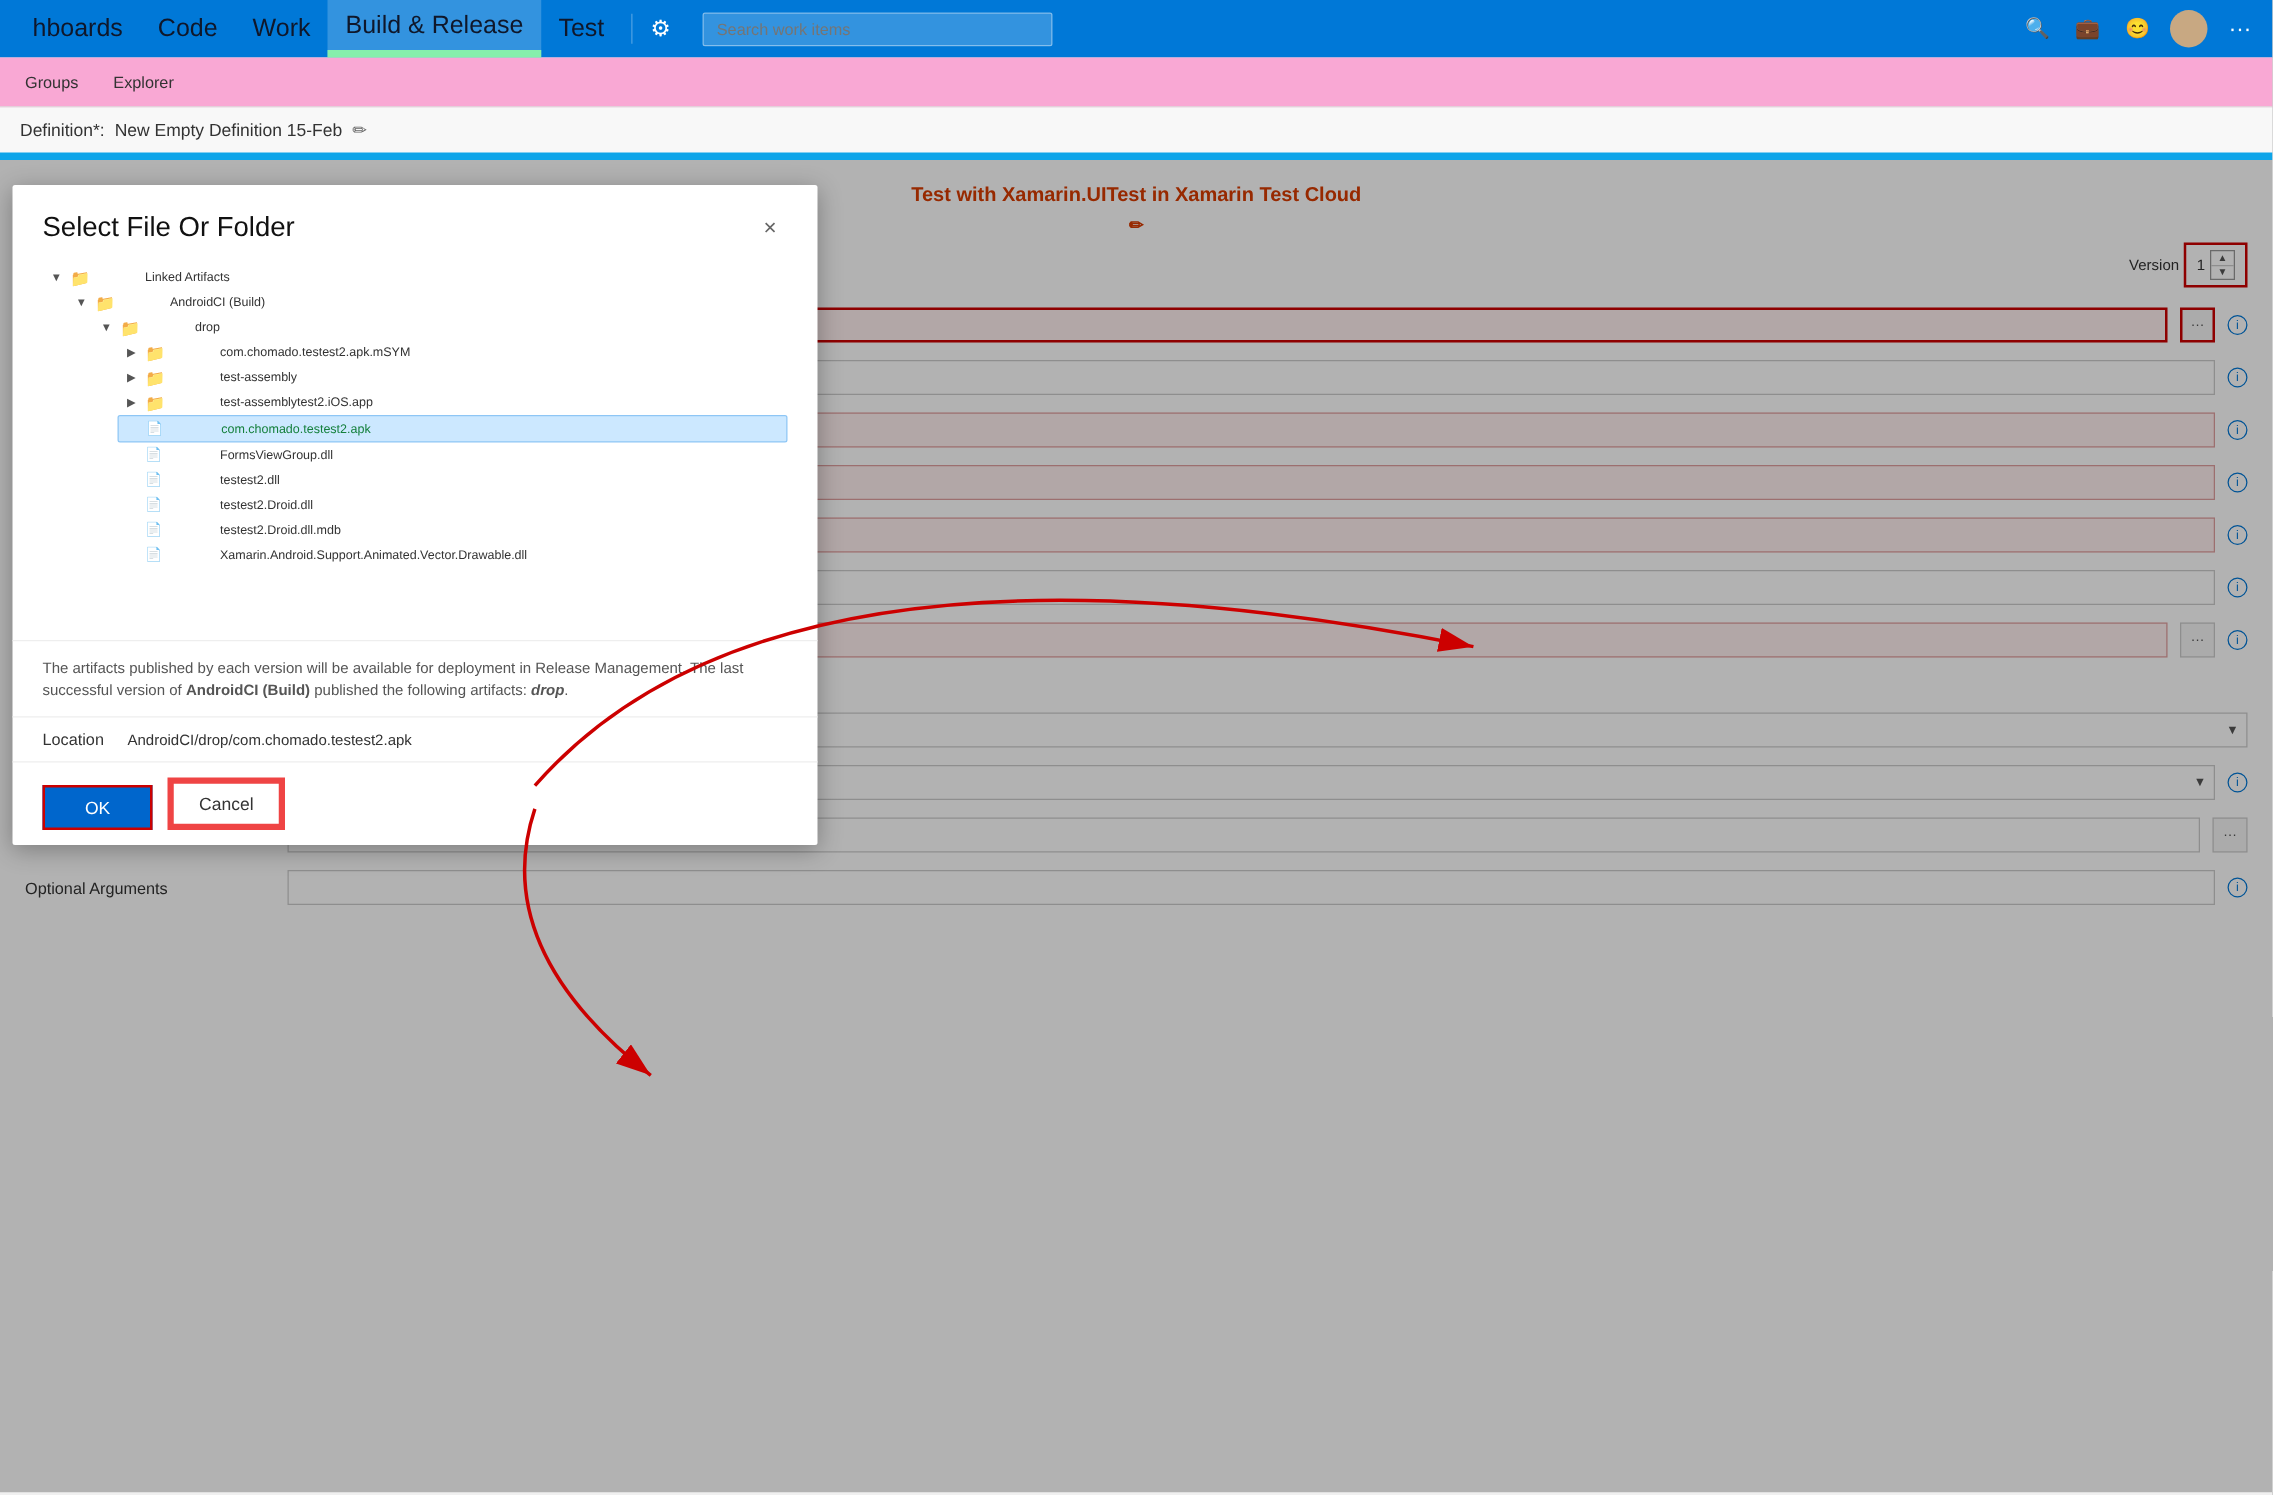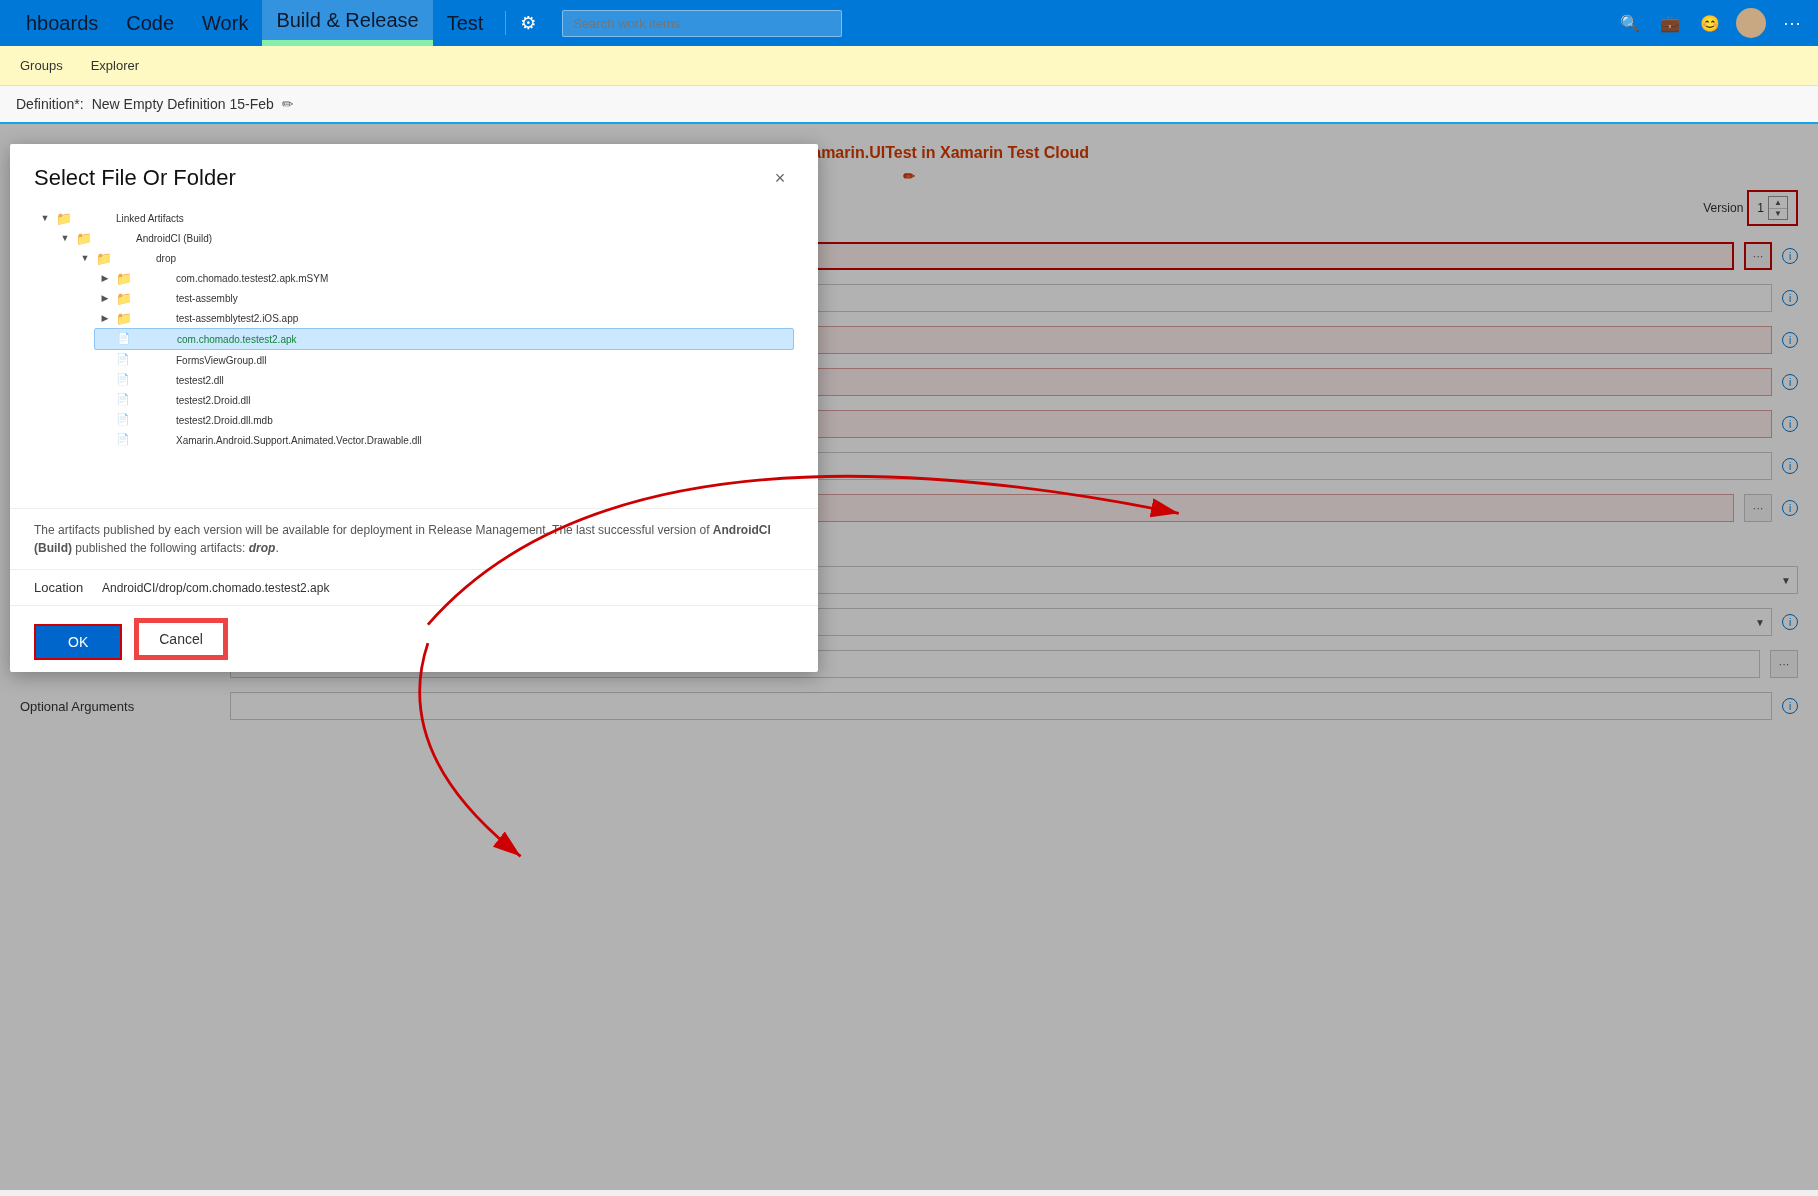"Groups" .sub-nav { background: #fef9c3 -> #f9a8d4 }
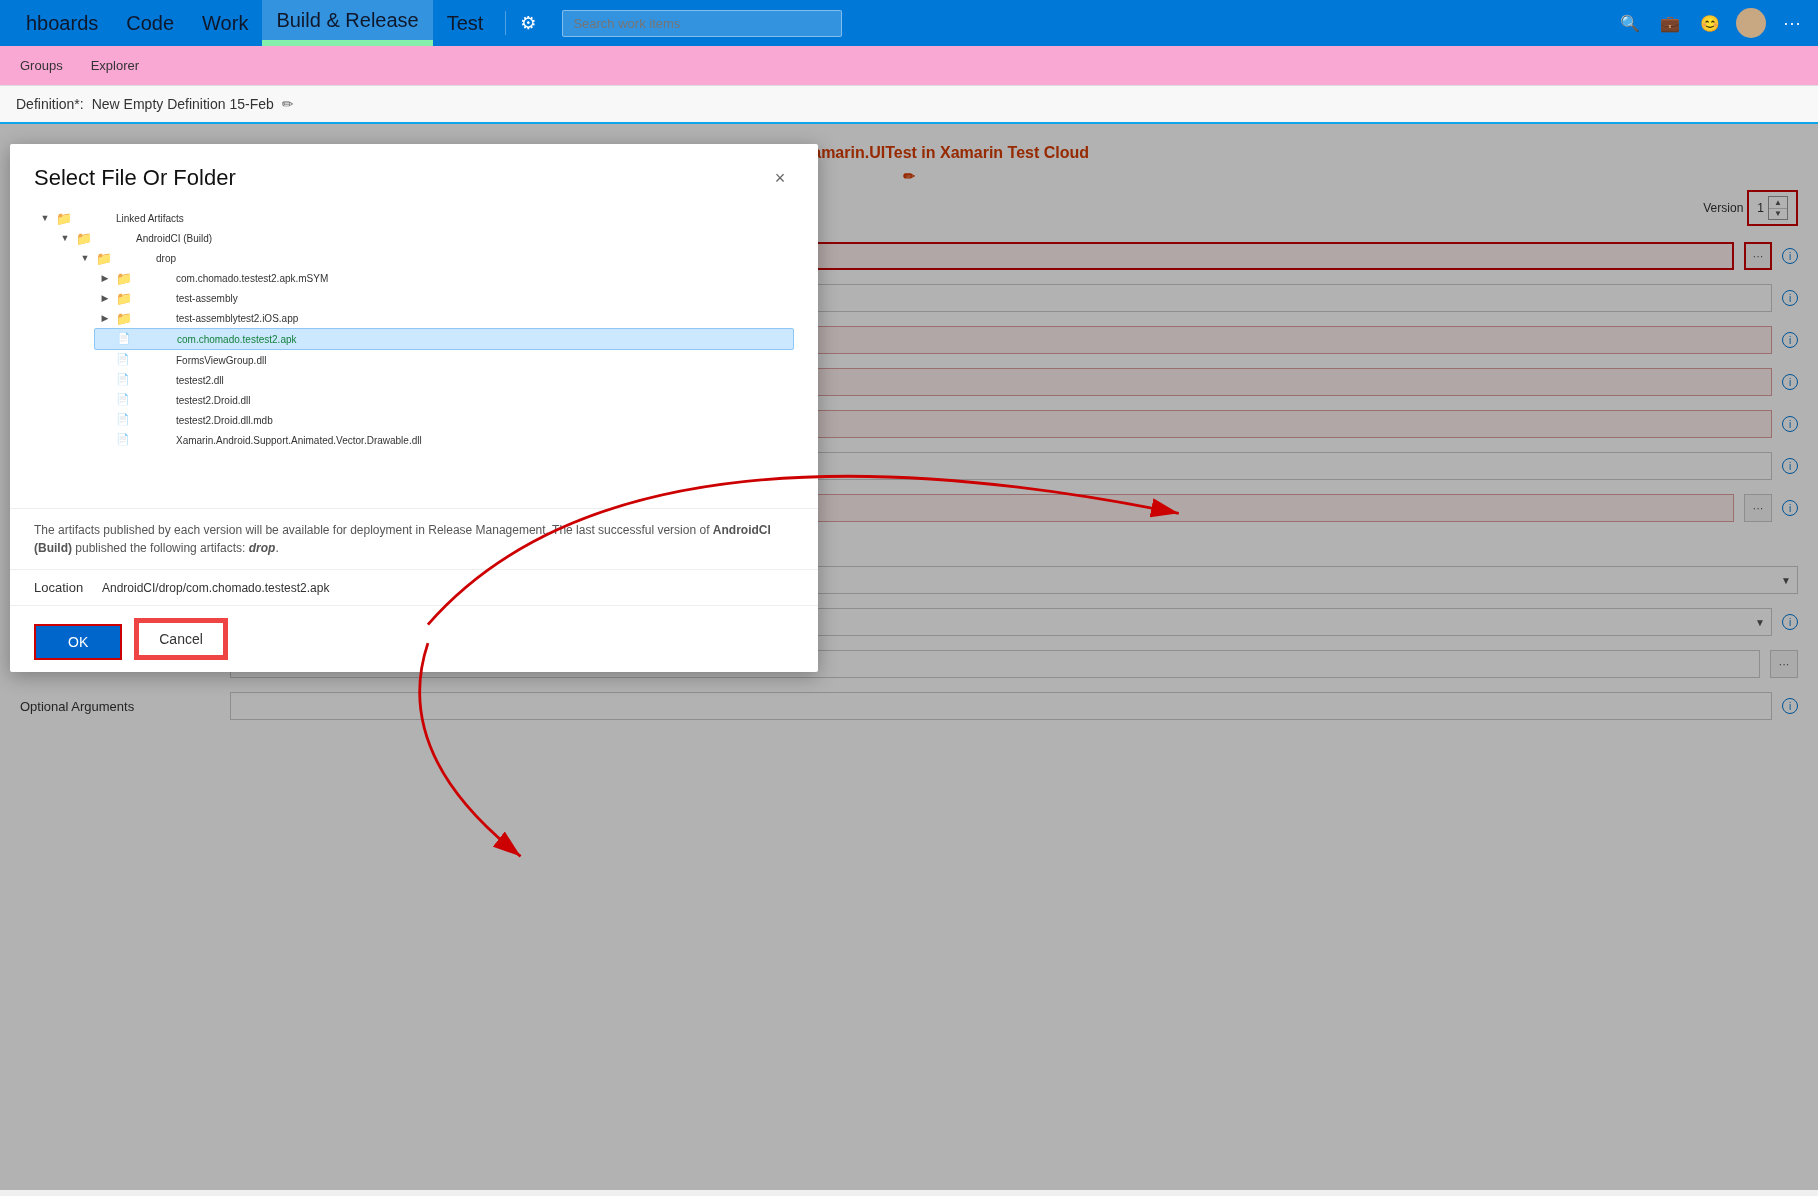"Definition*:" .def-bar { border-bottom: 2px solid #0ea5e9 -> 6px solid #0ea5e9 }
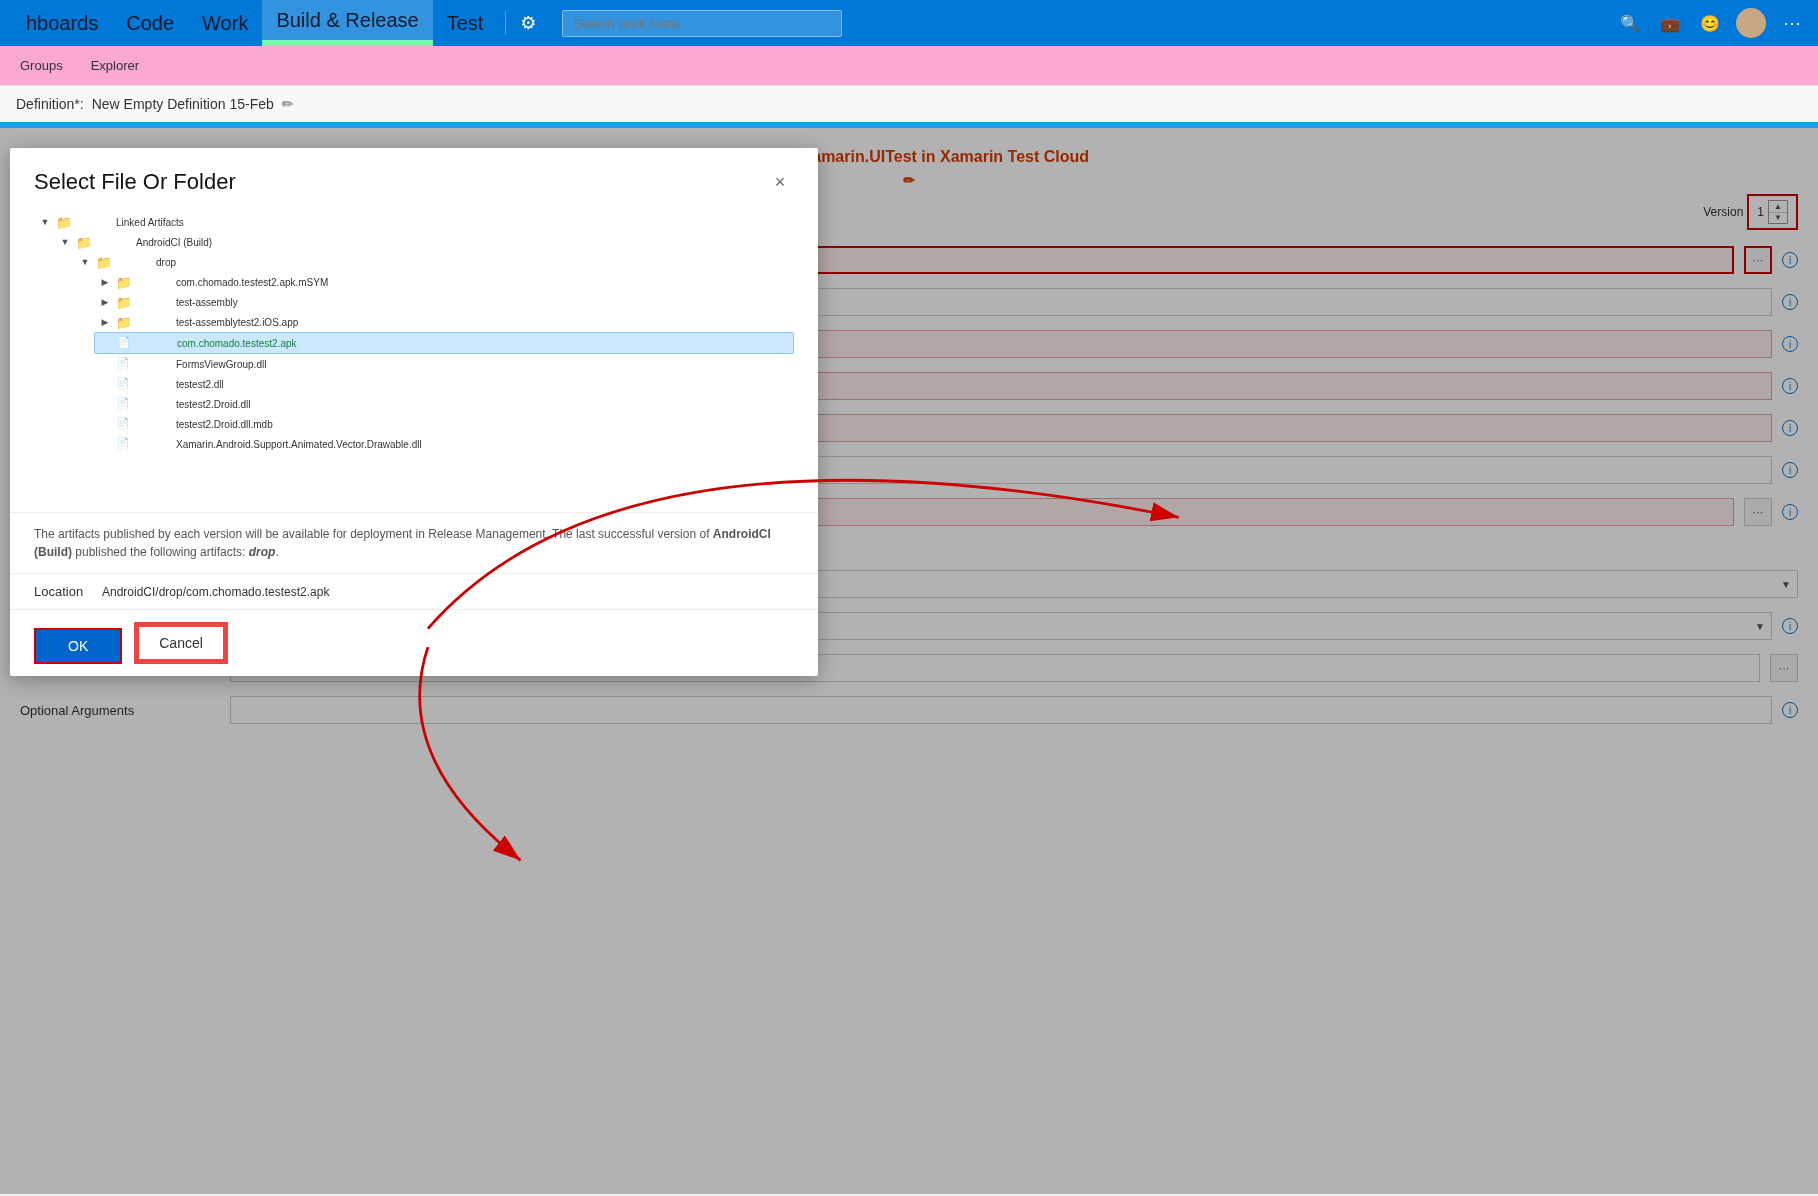"Select File Or Folder" .modal { width: 808px -> 644px }
